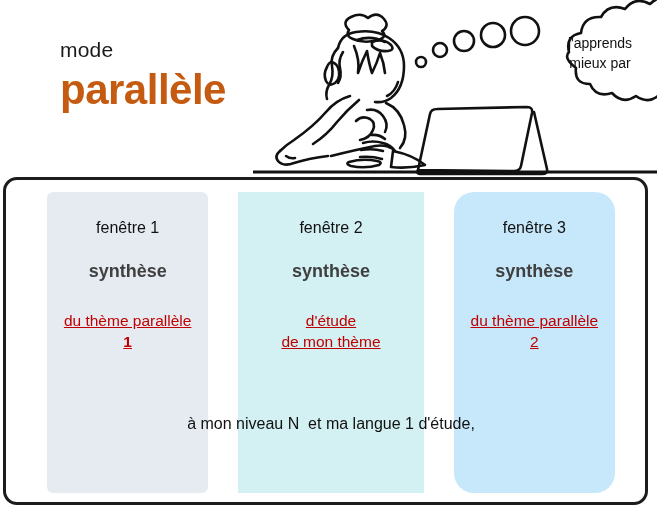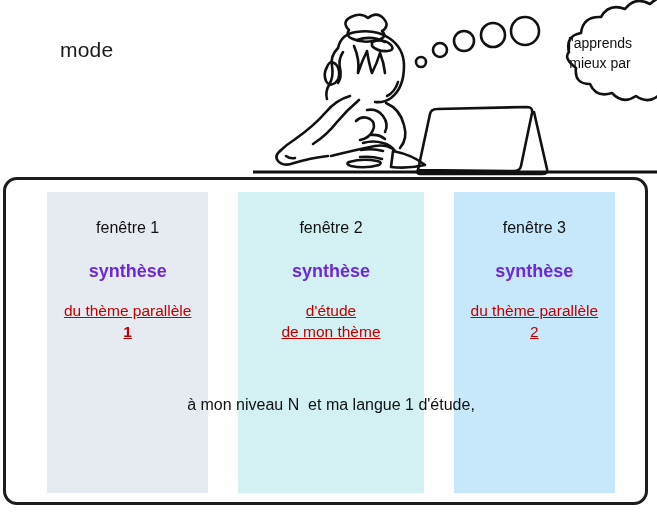"parallèle" div { html: none -> <div>parallèle</div> }
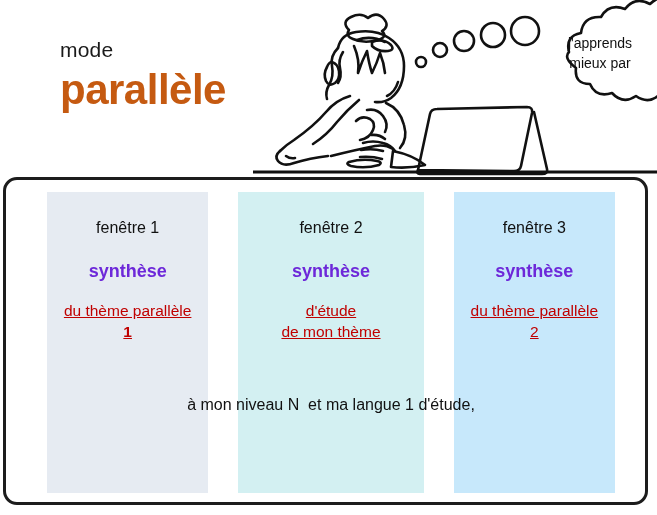"fenêtre 1" .window-col.col1 { border-radius: none -> 6px }
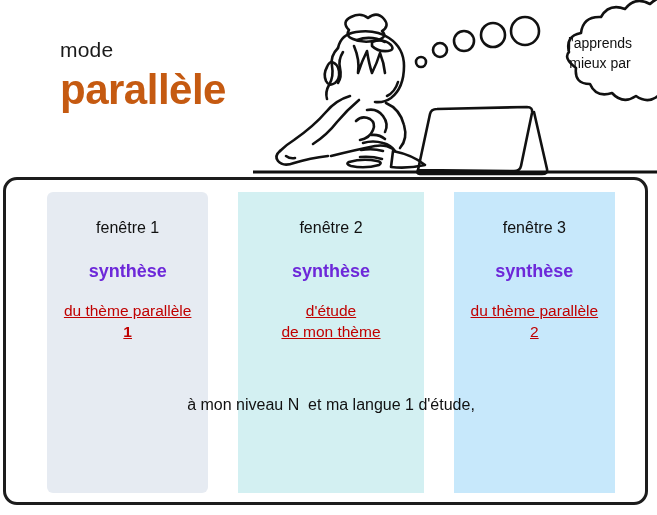"fenêtre 3" .window-col.col3 { border-radius: none -> 20px }
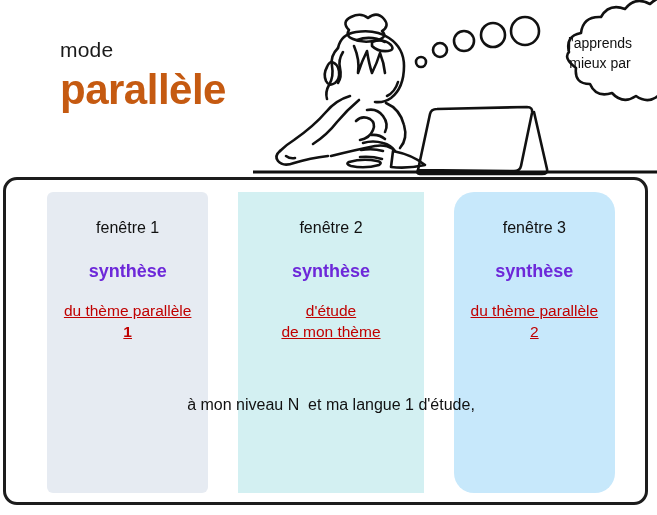"synthèse" .col-synthese { color: #6d28d9 -> #404040; margin-bottom: 18px -> 28px }
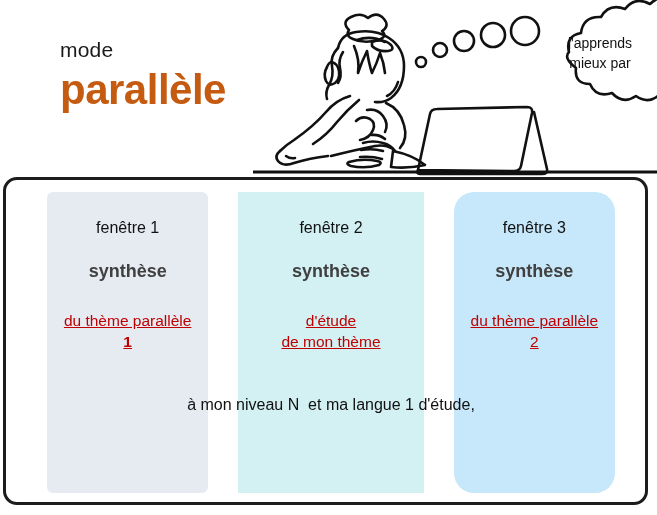"à mon niveau N et" .footer-line { margin-top: none -> 19px }
